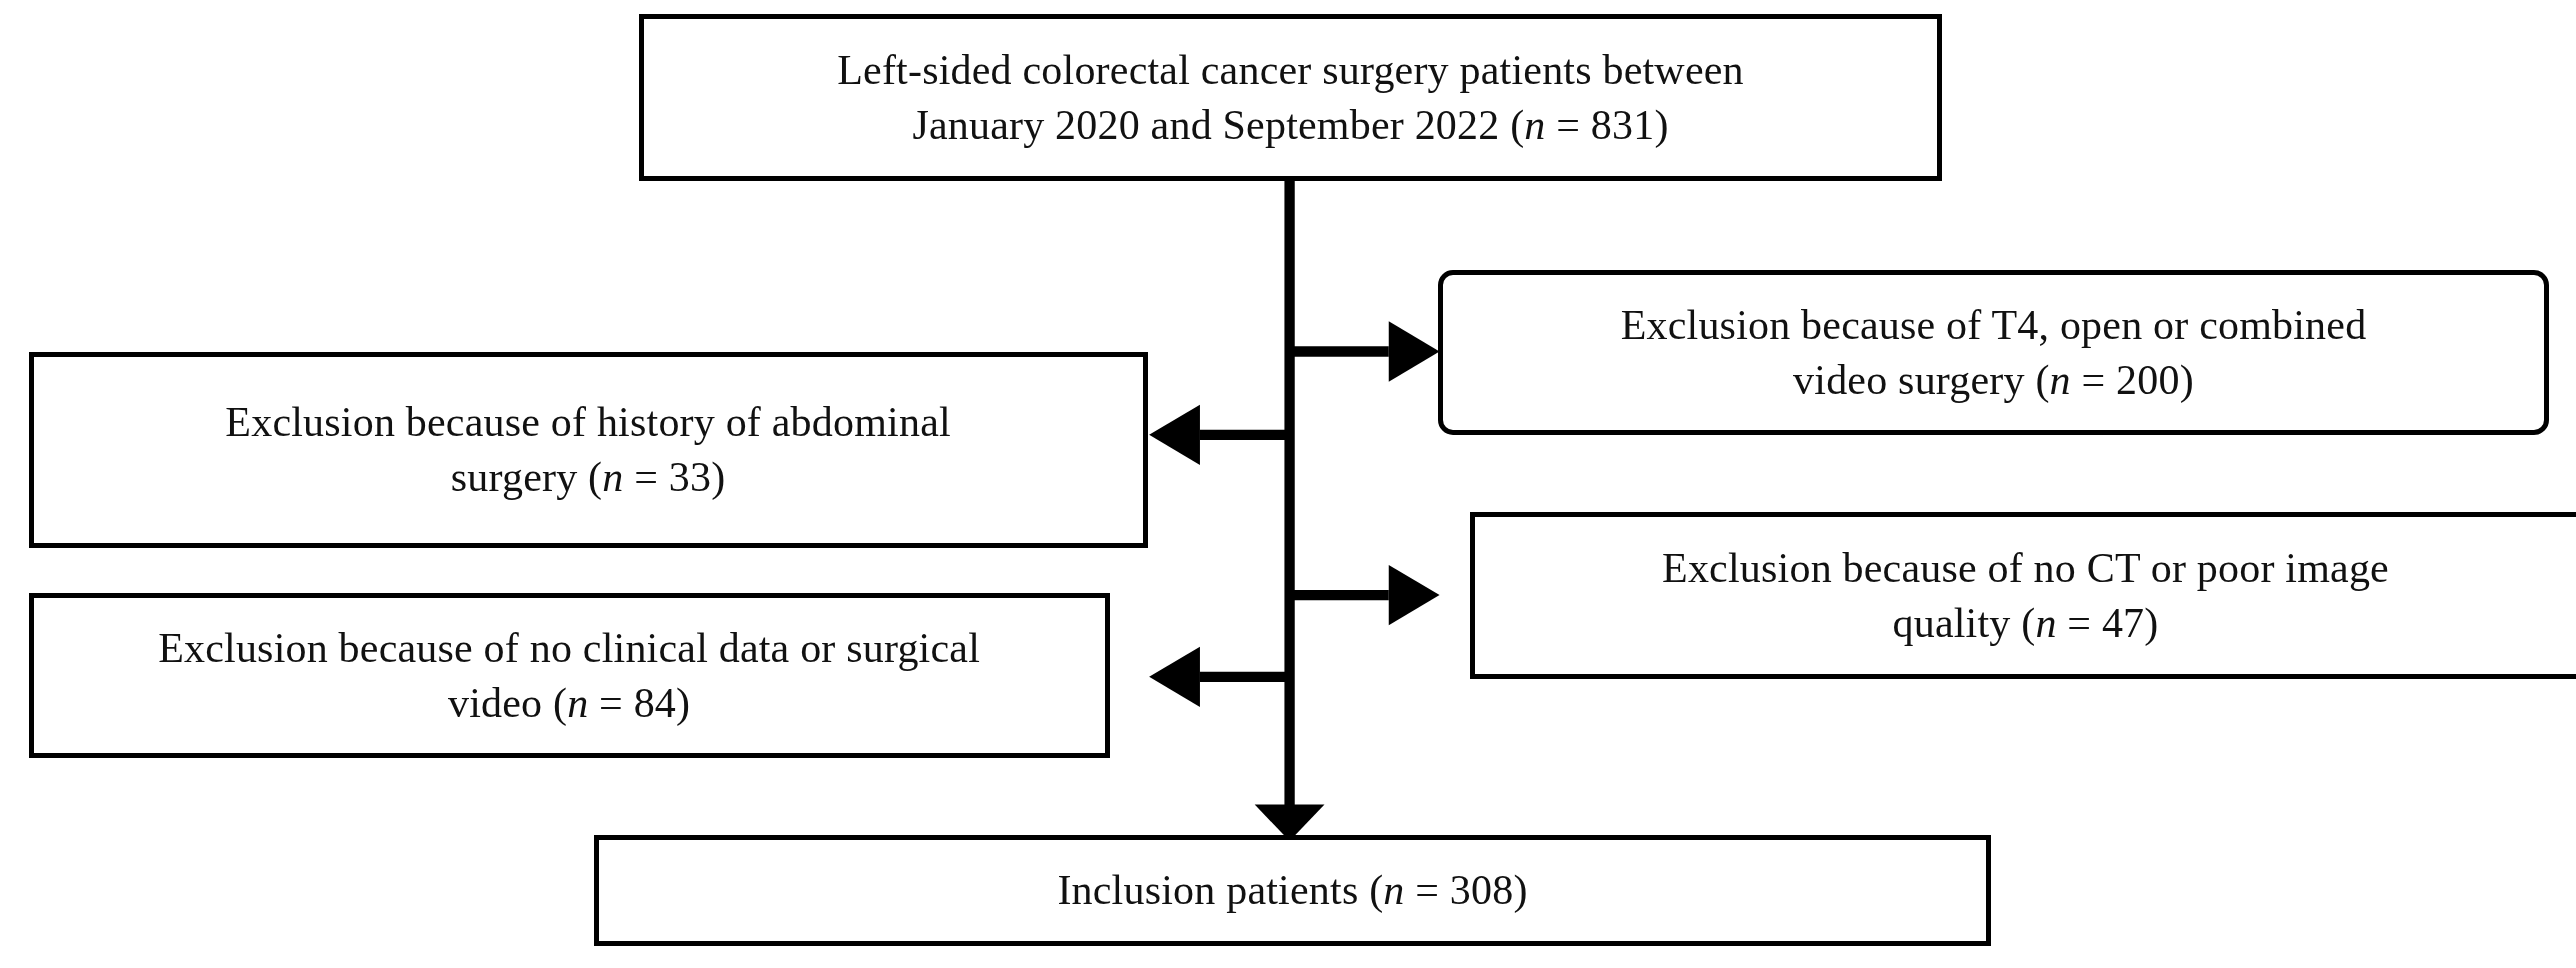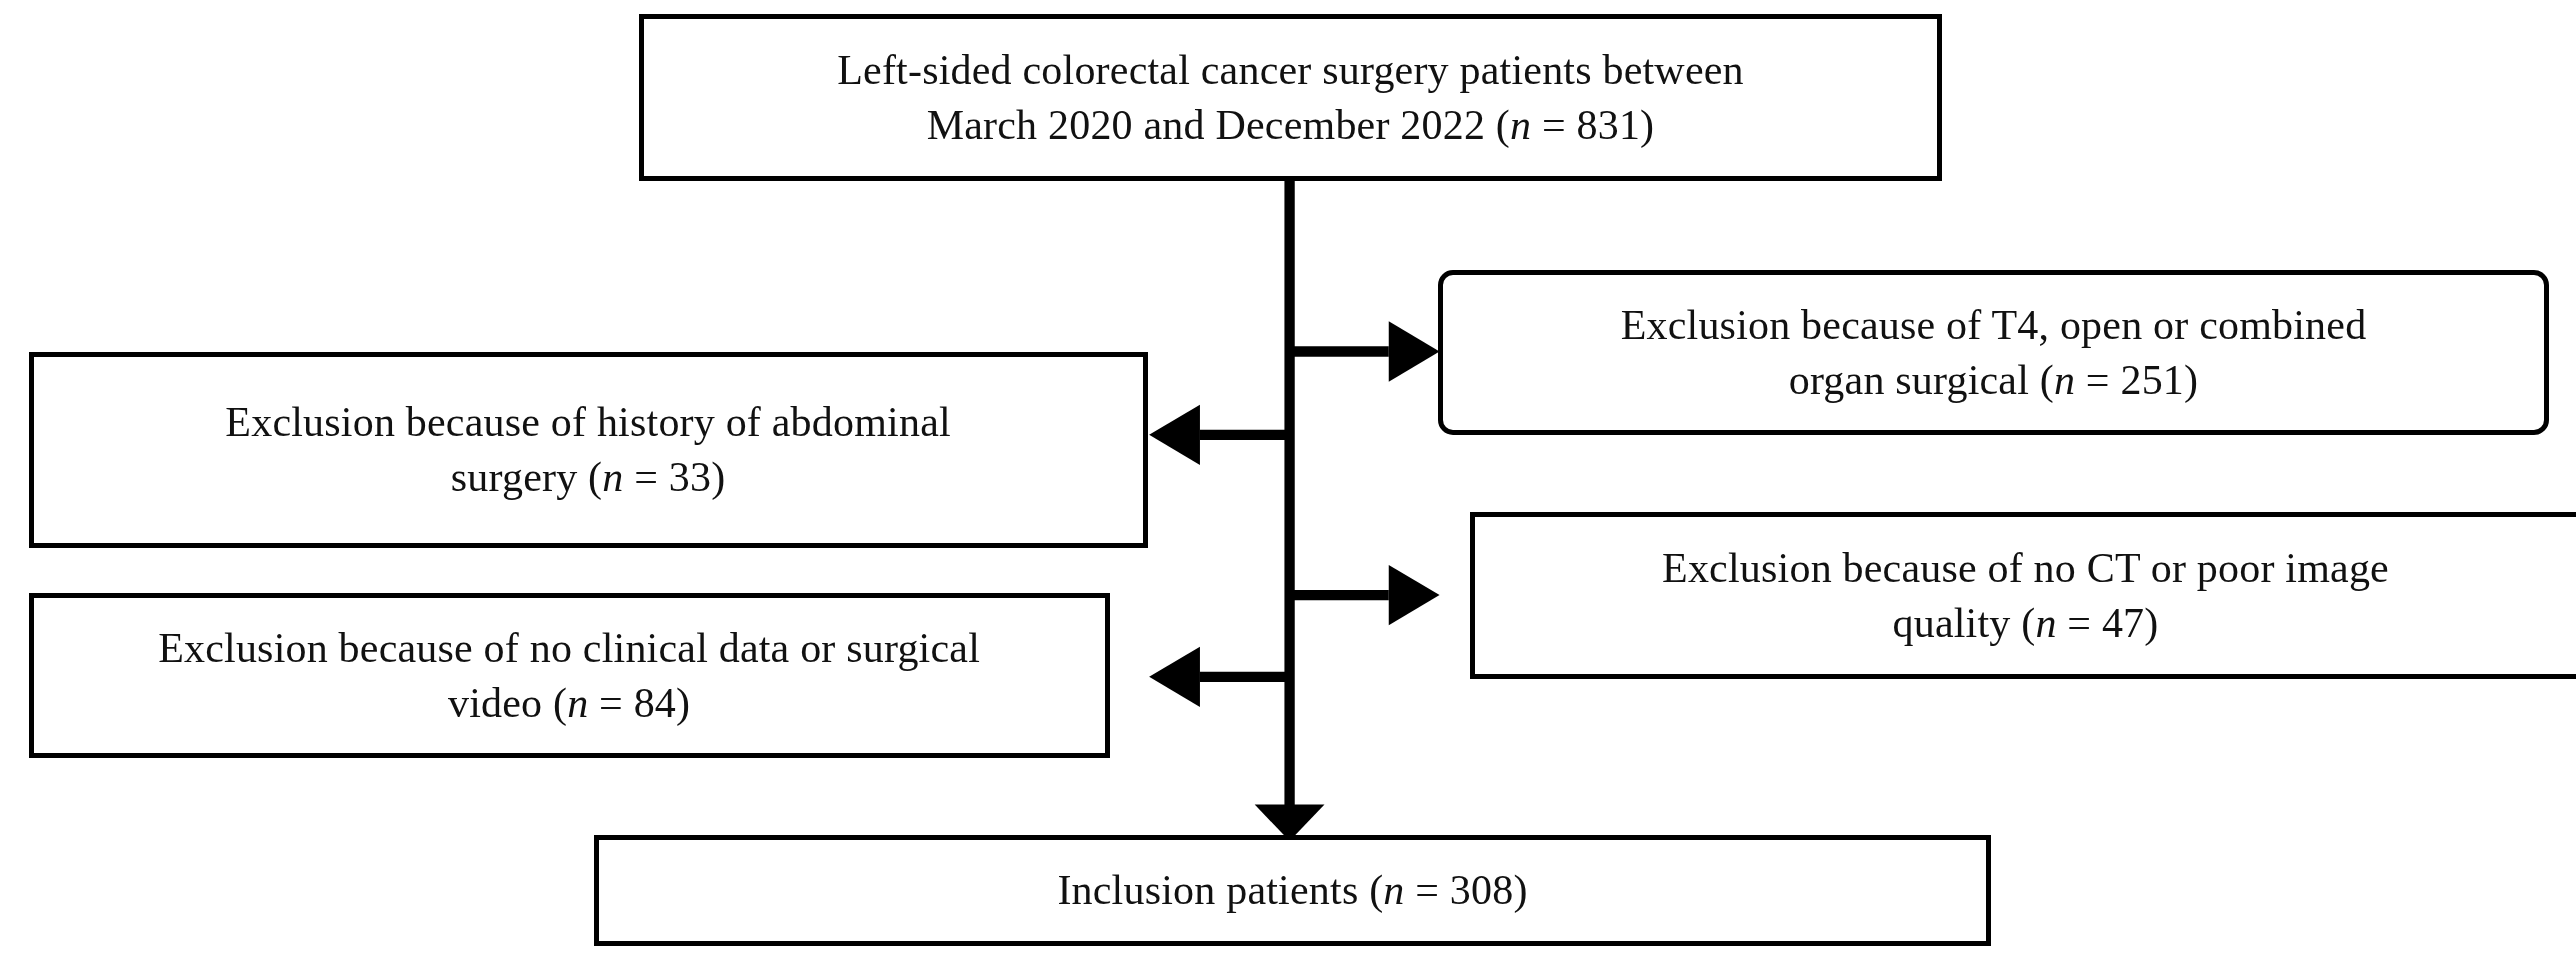"March 2020 and December 2022" span { text: March 2020 and December -> January 2020 and September }
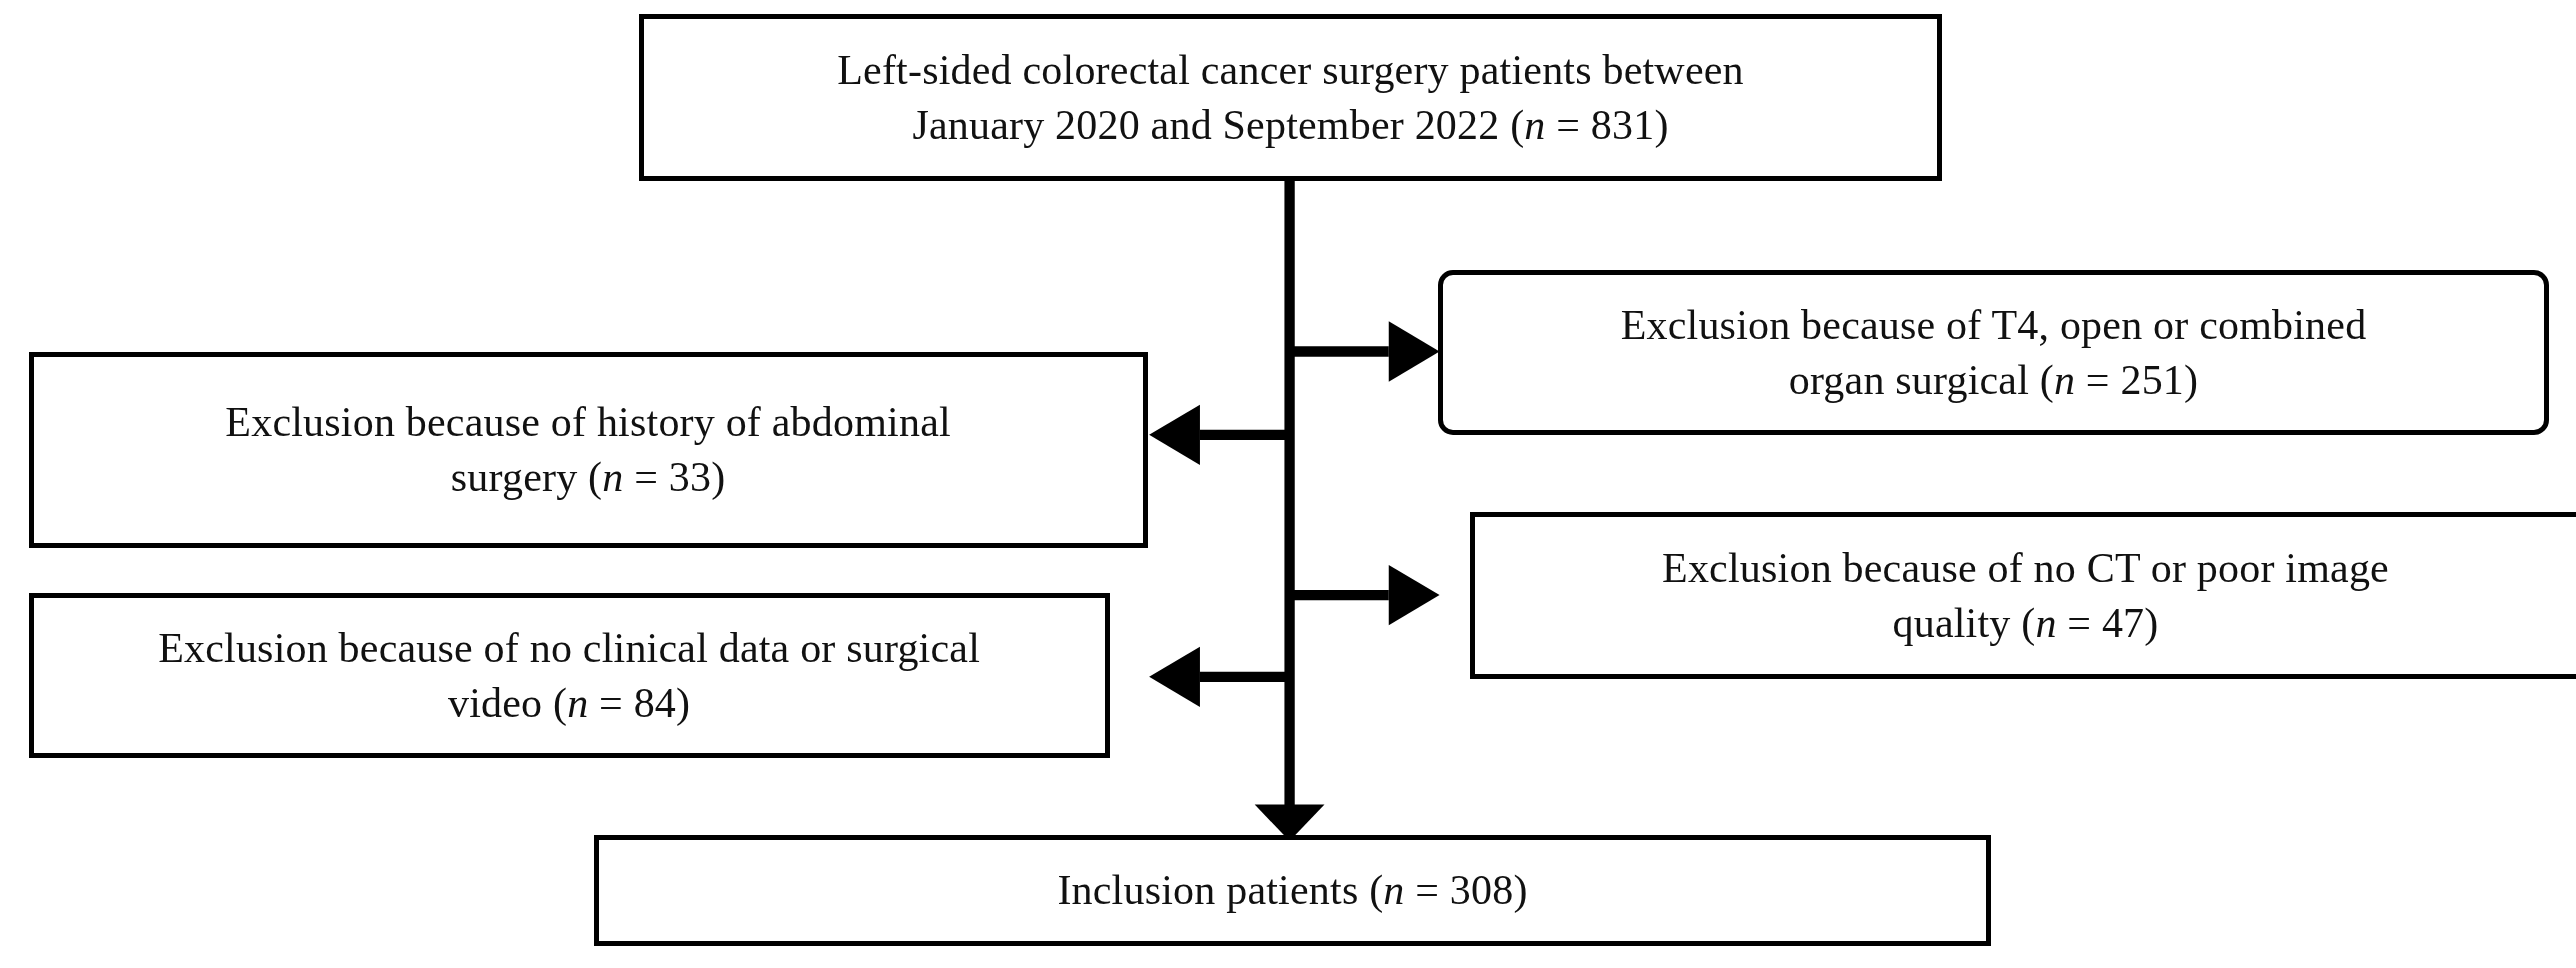"organ surgical (" span { text: organ surgical -> video surgery }
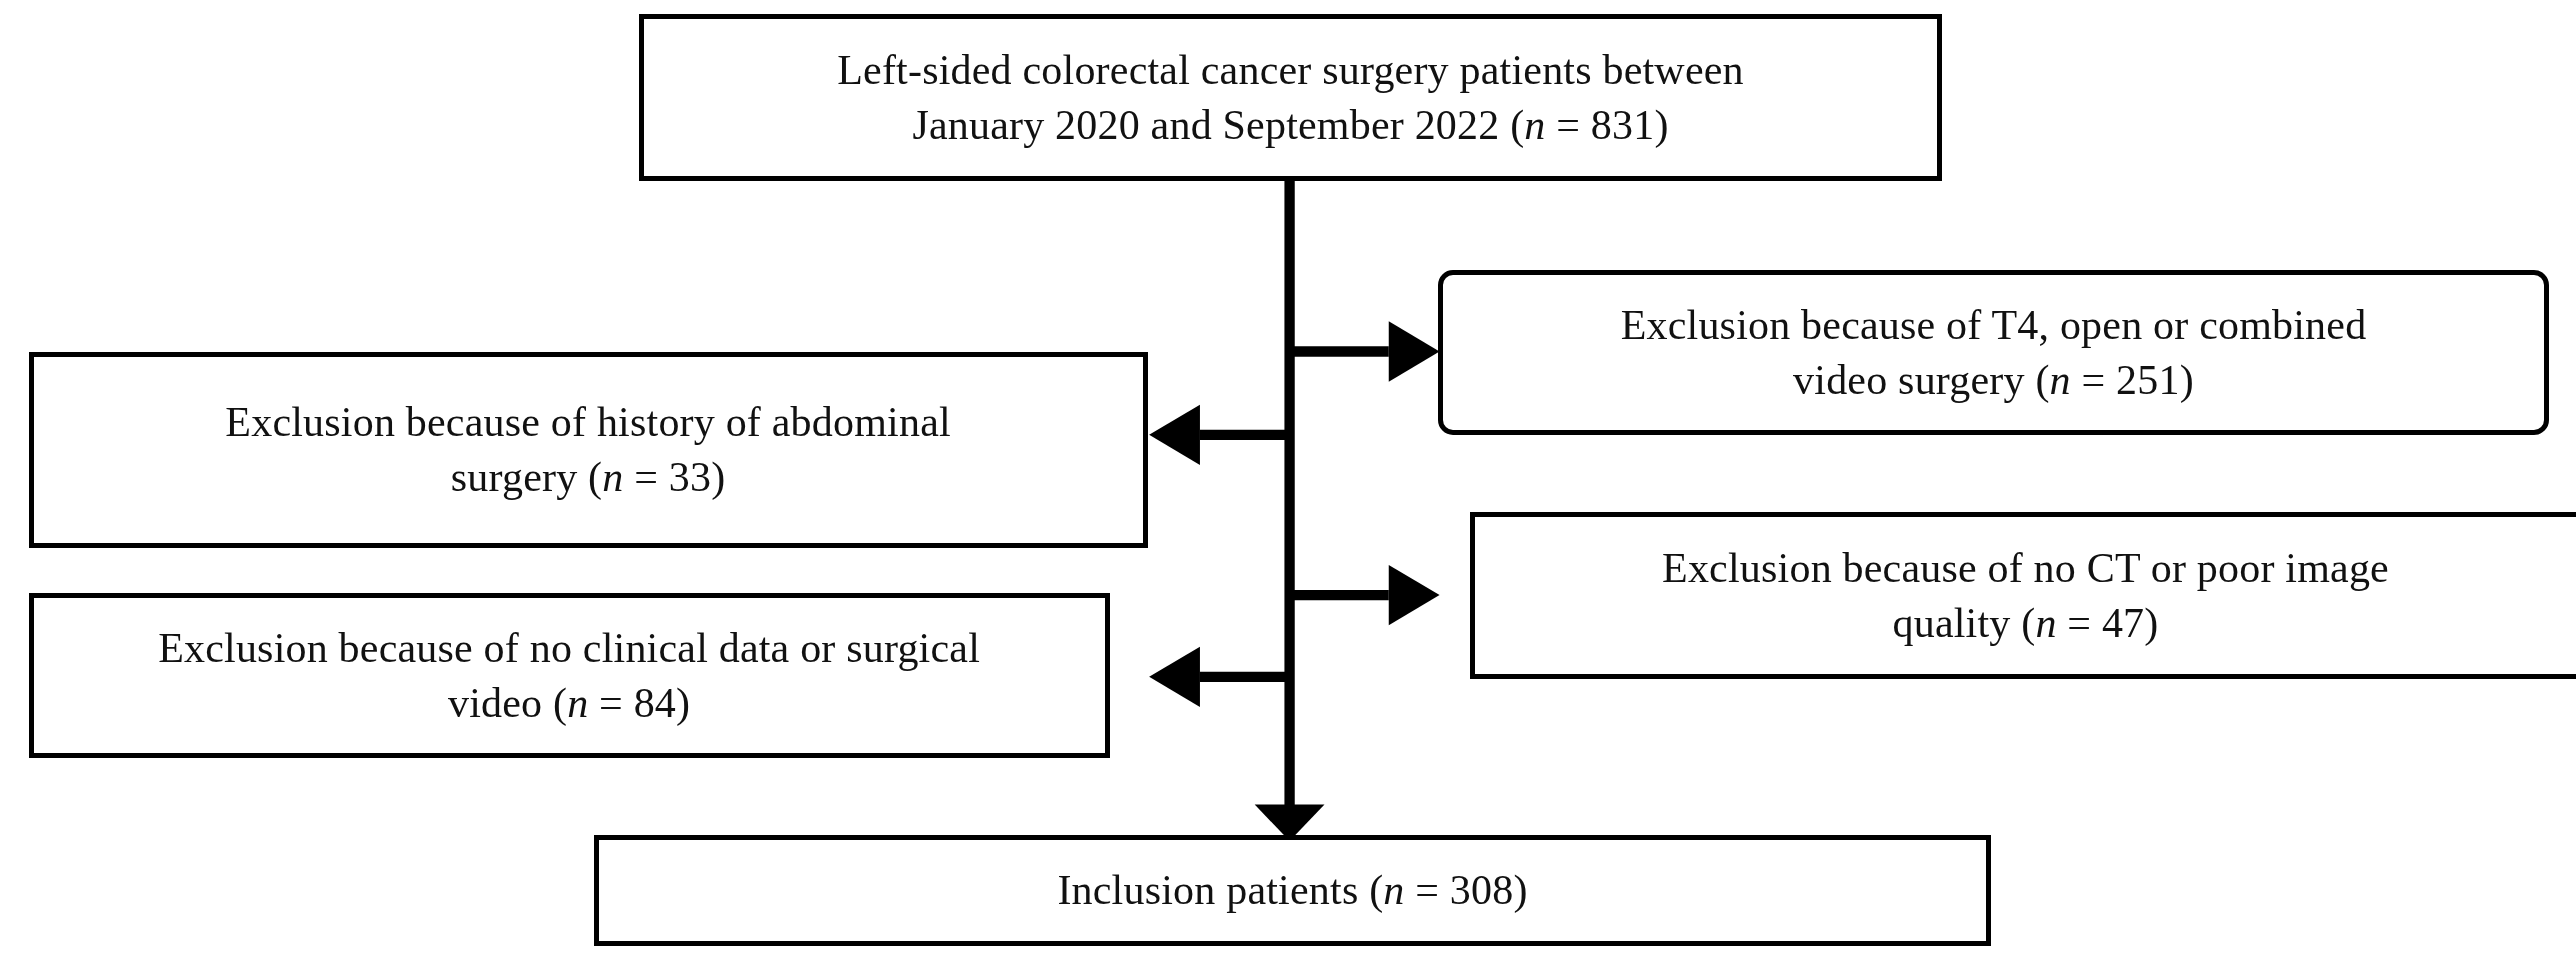"= 251)" span { text: 251 -> 200 }
